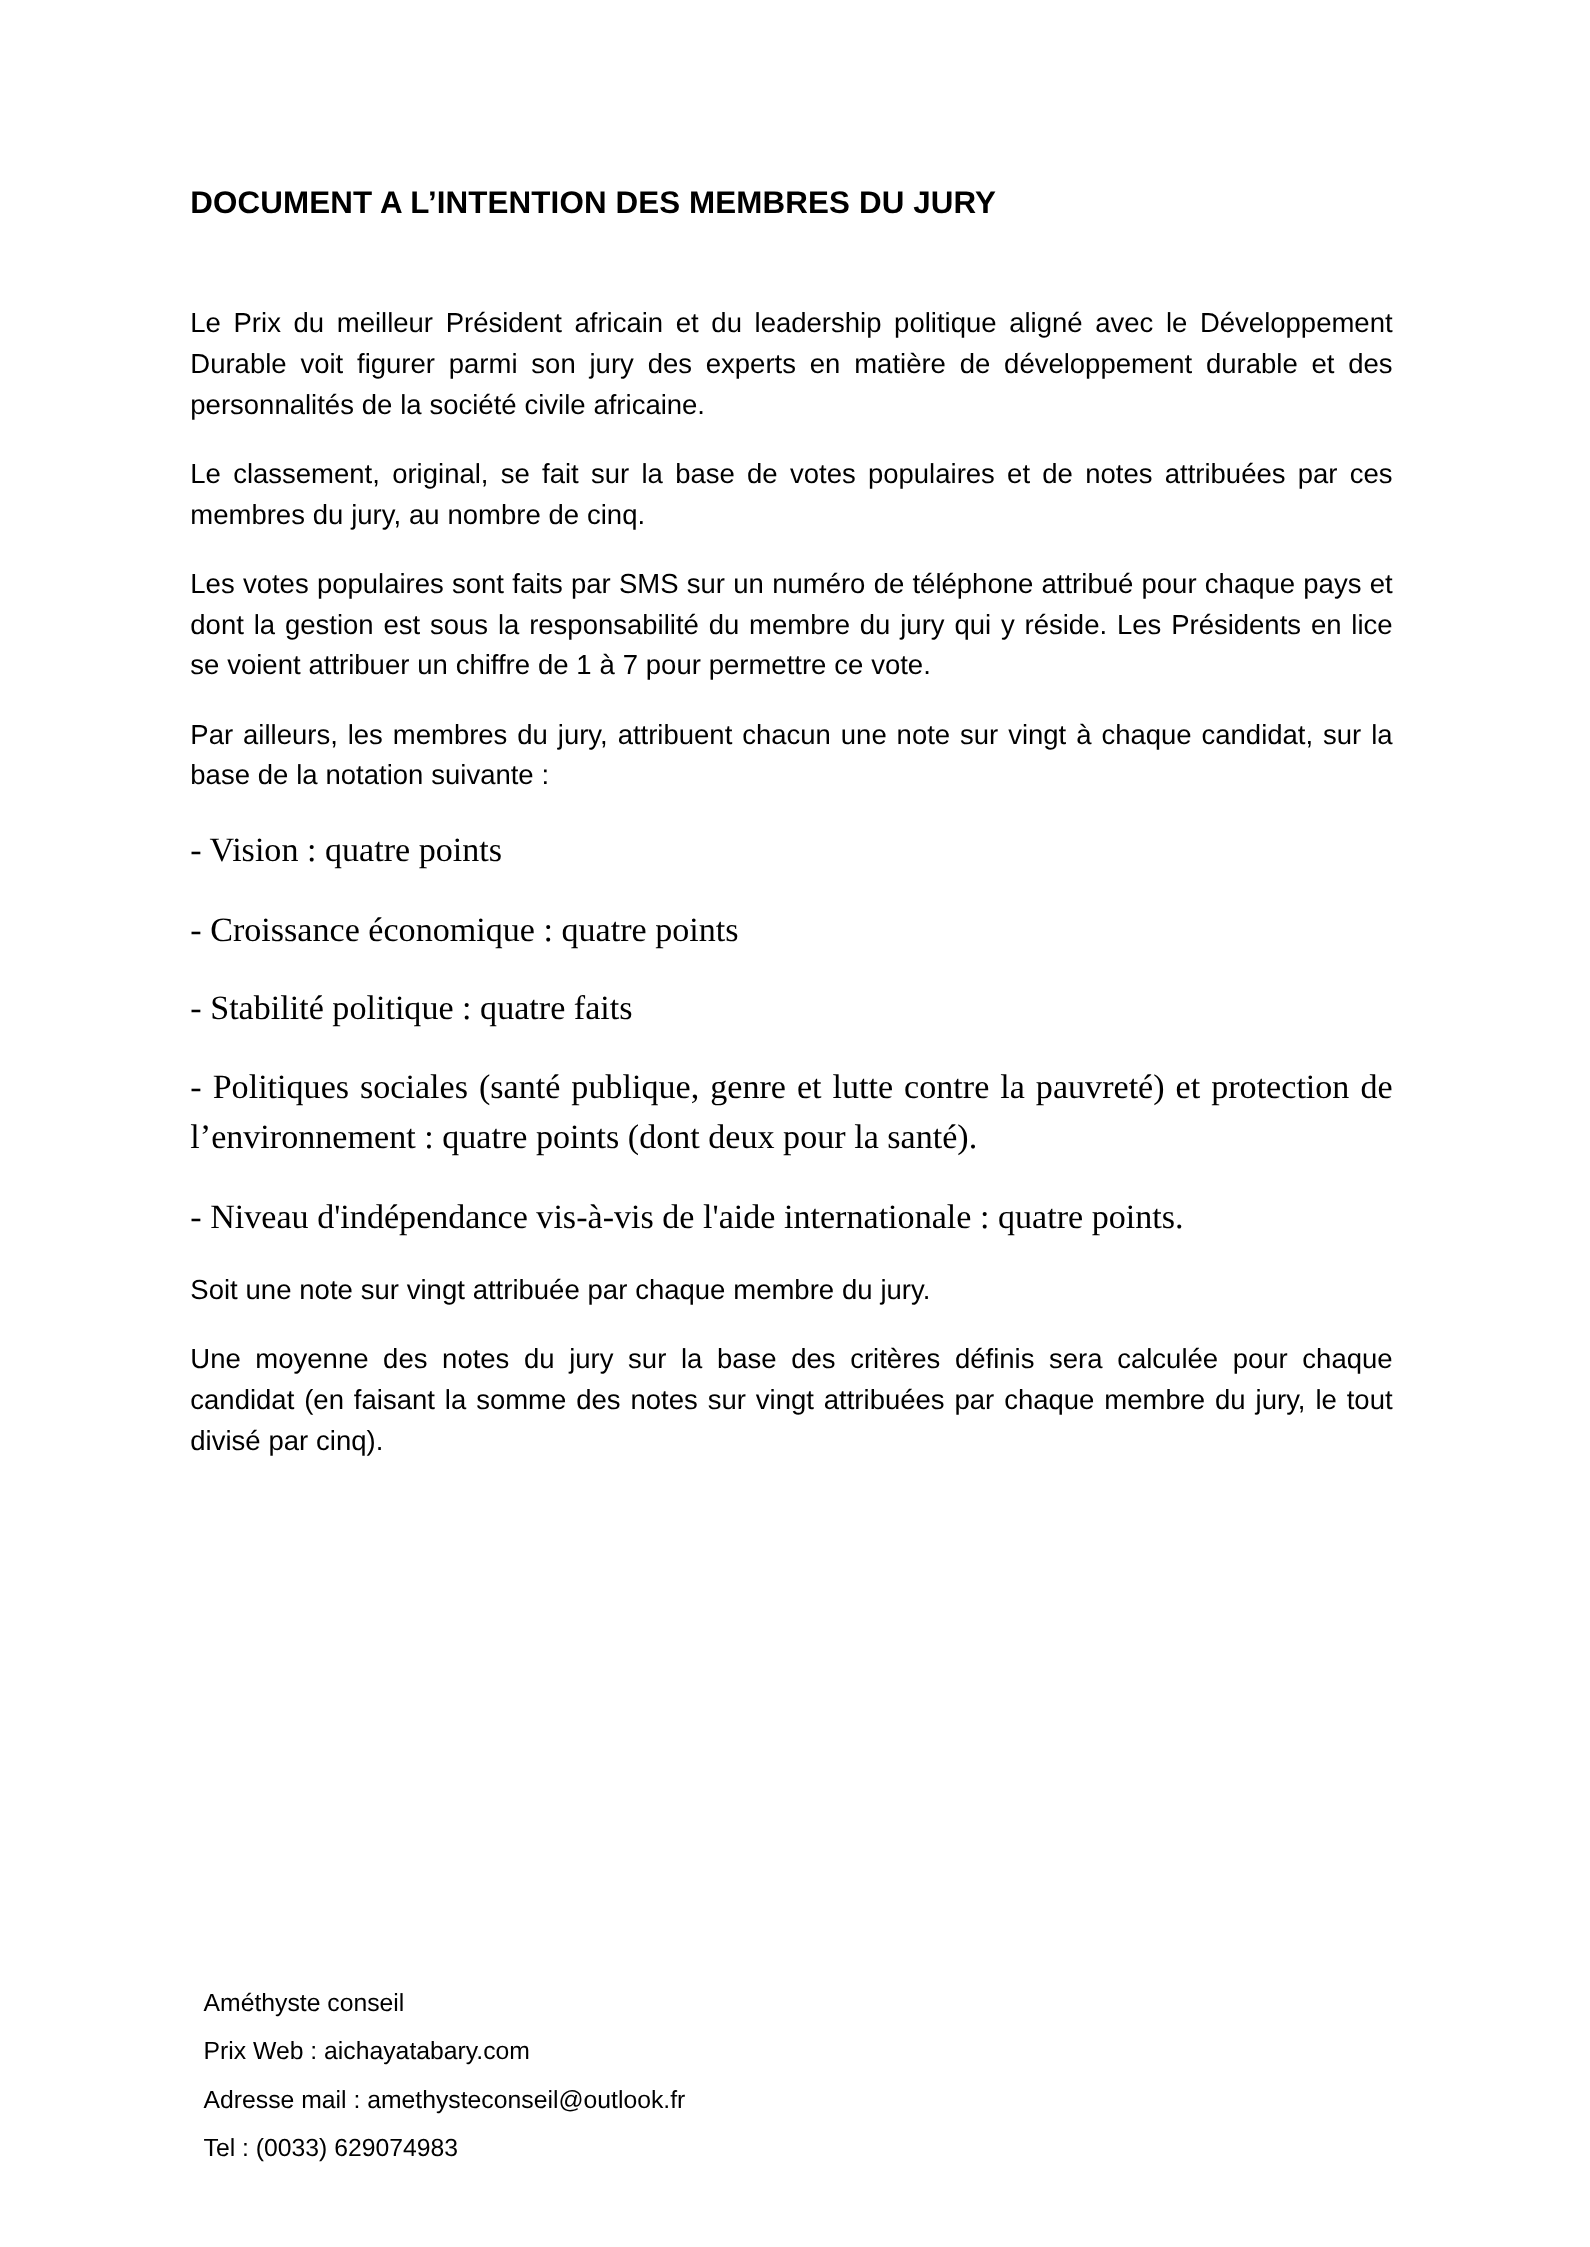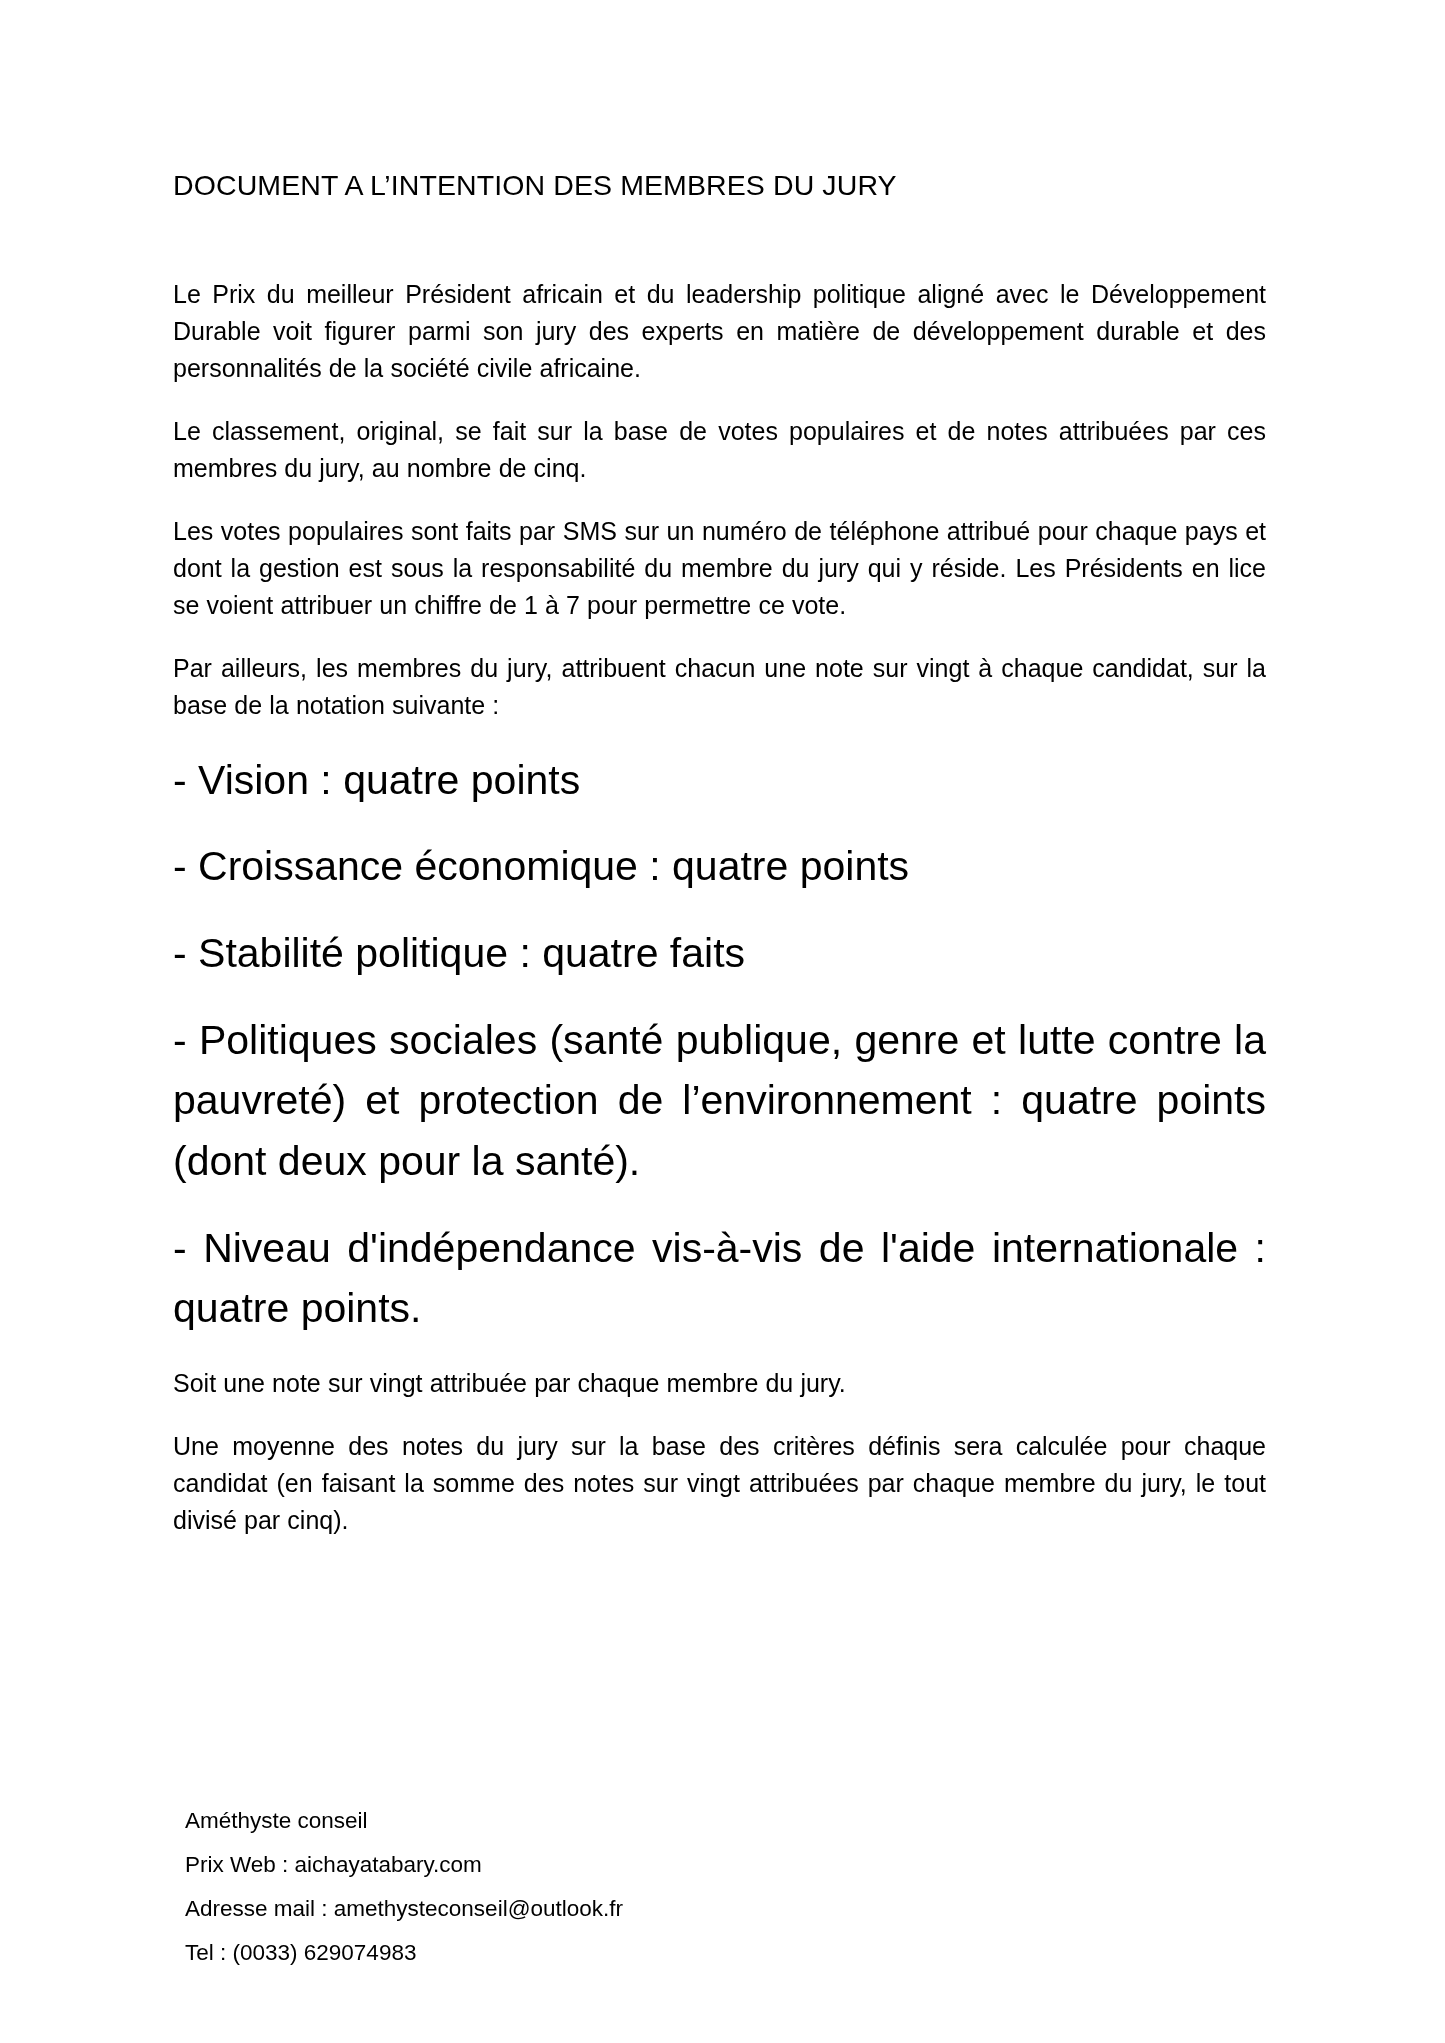"DOCUMENT A L’INTENTION DES MEMBRES" .doc-title { font-weight: normal -> bold }
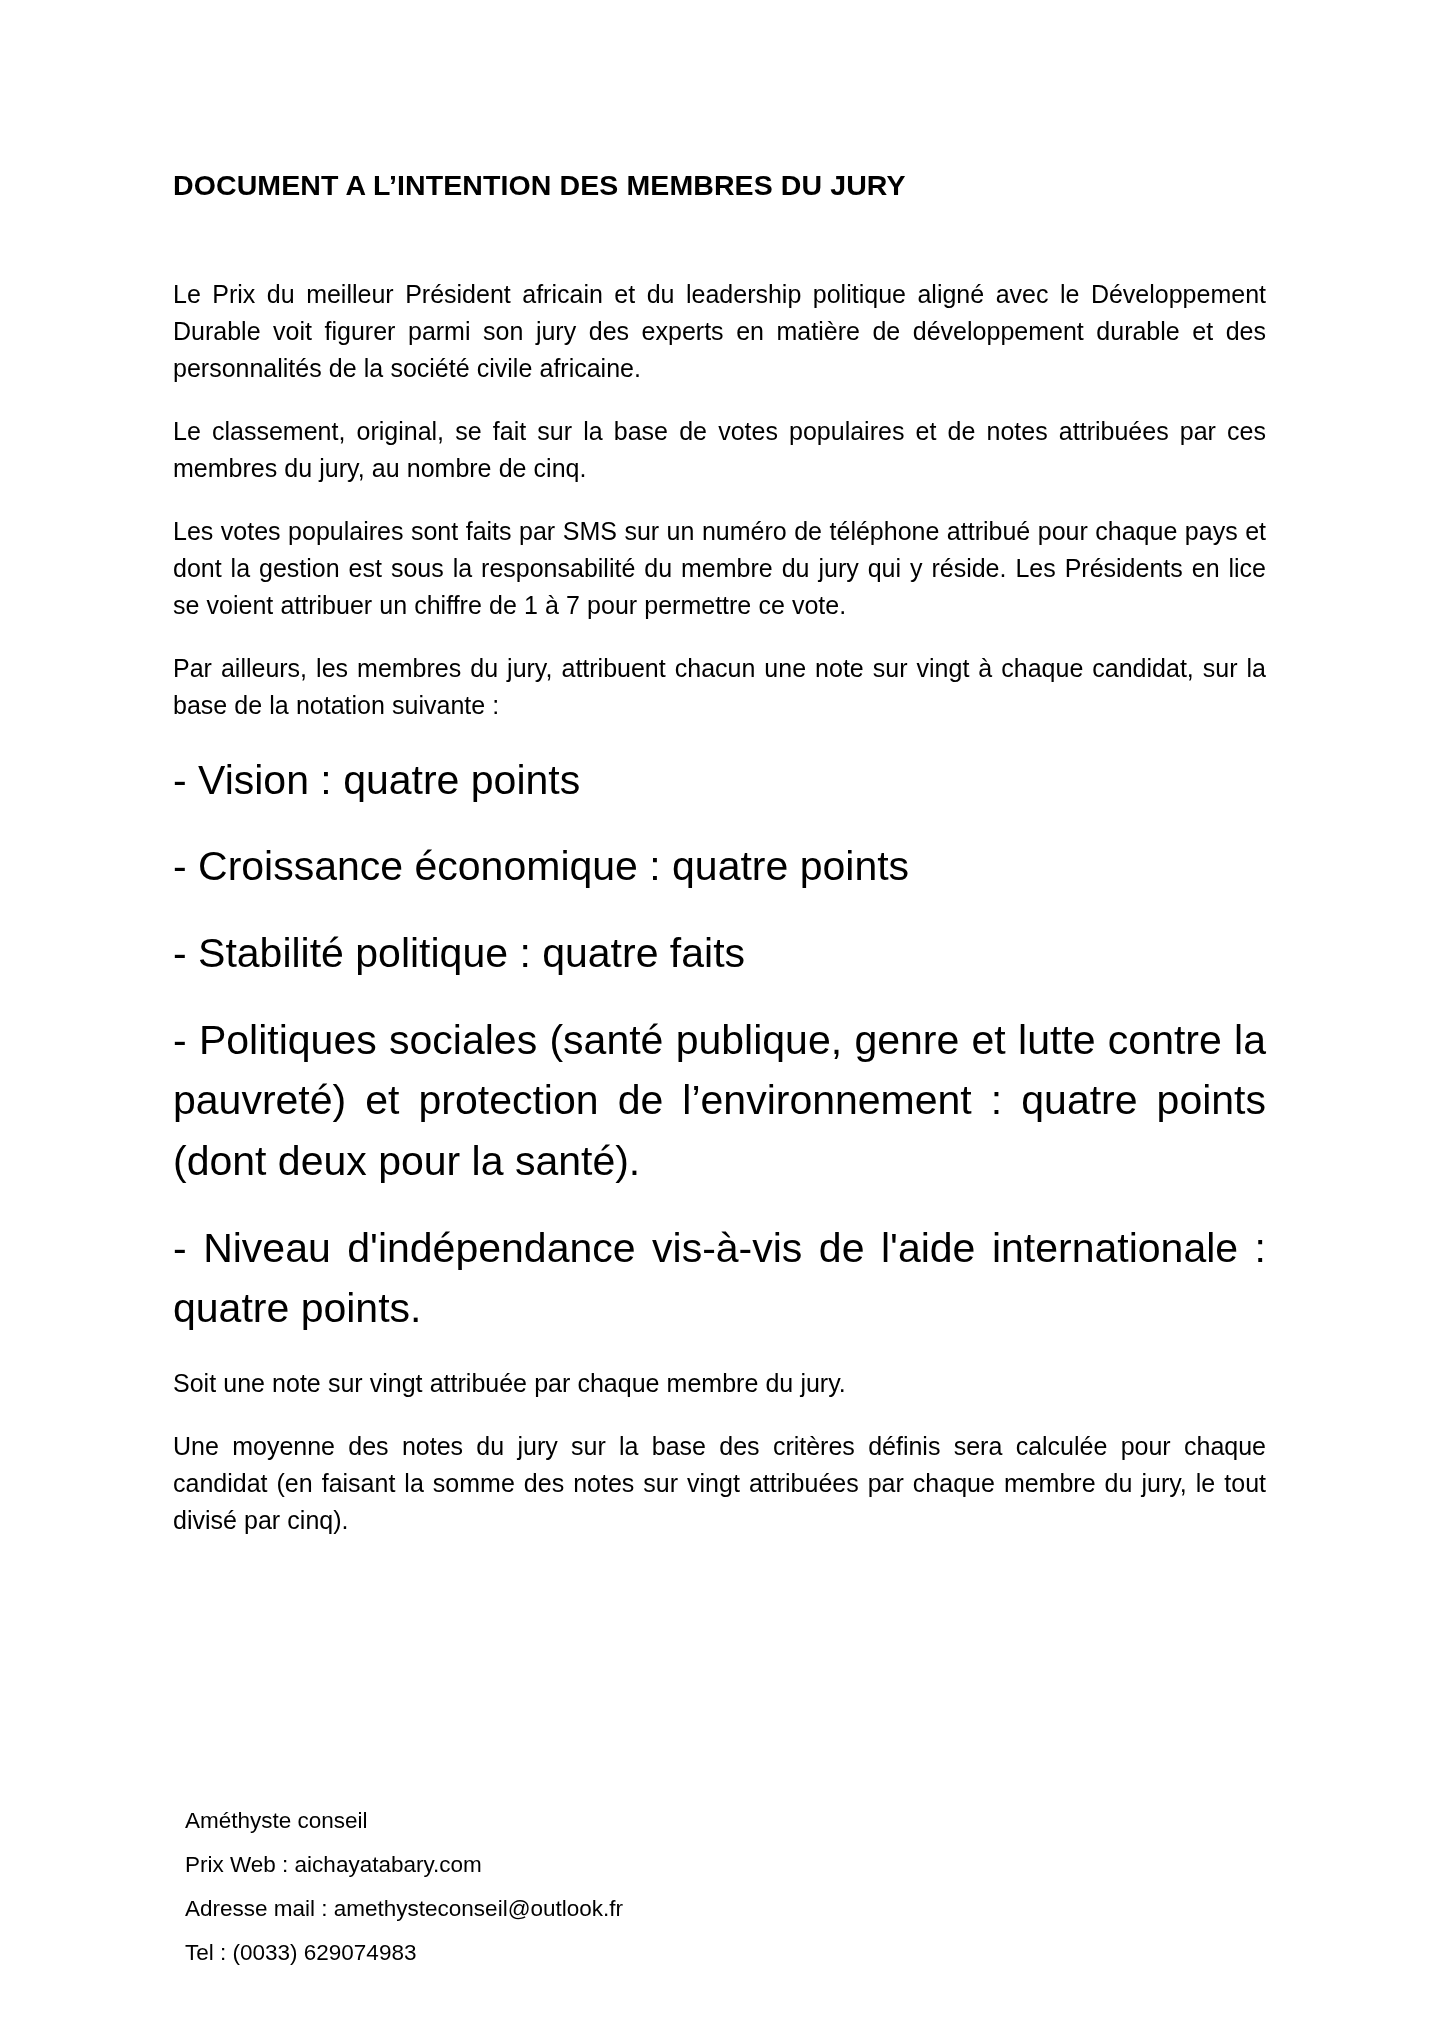"- Vision : quatre points" p.item { font-family: none -> Liberation Serif, serif; font-size: 41px -> 31px }
